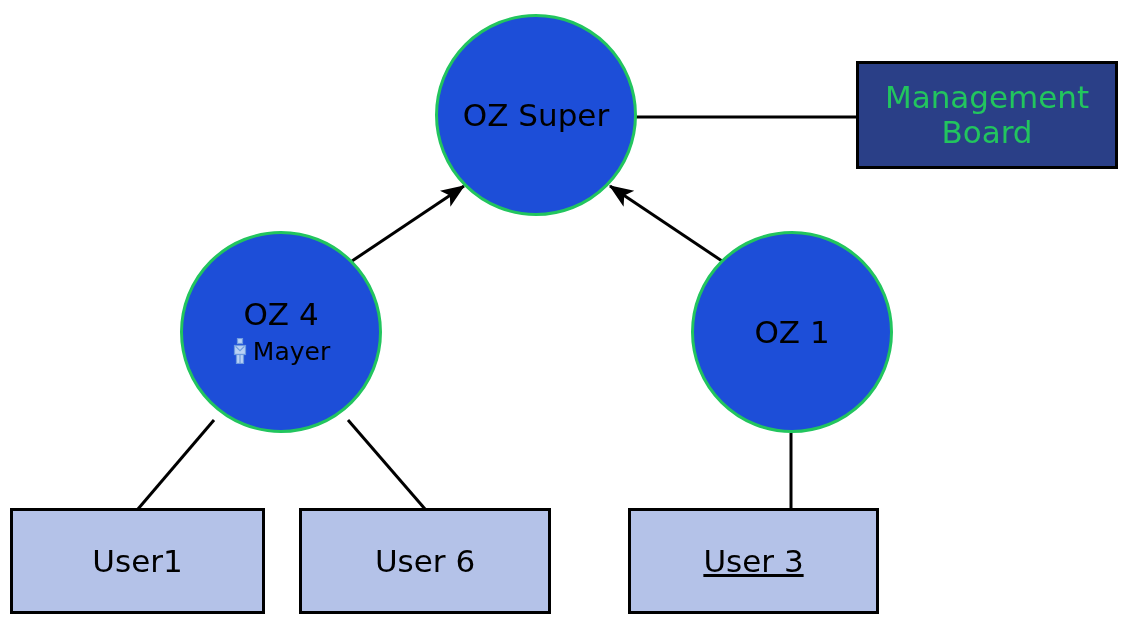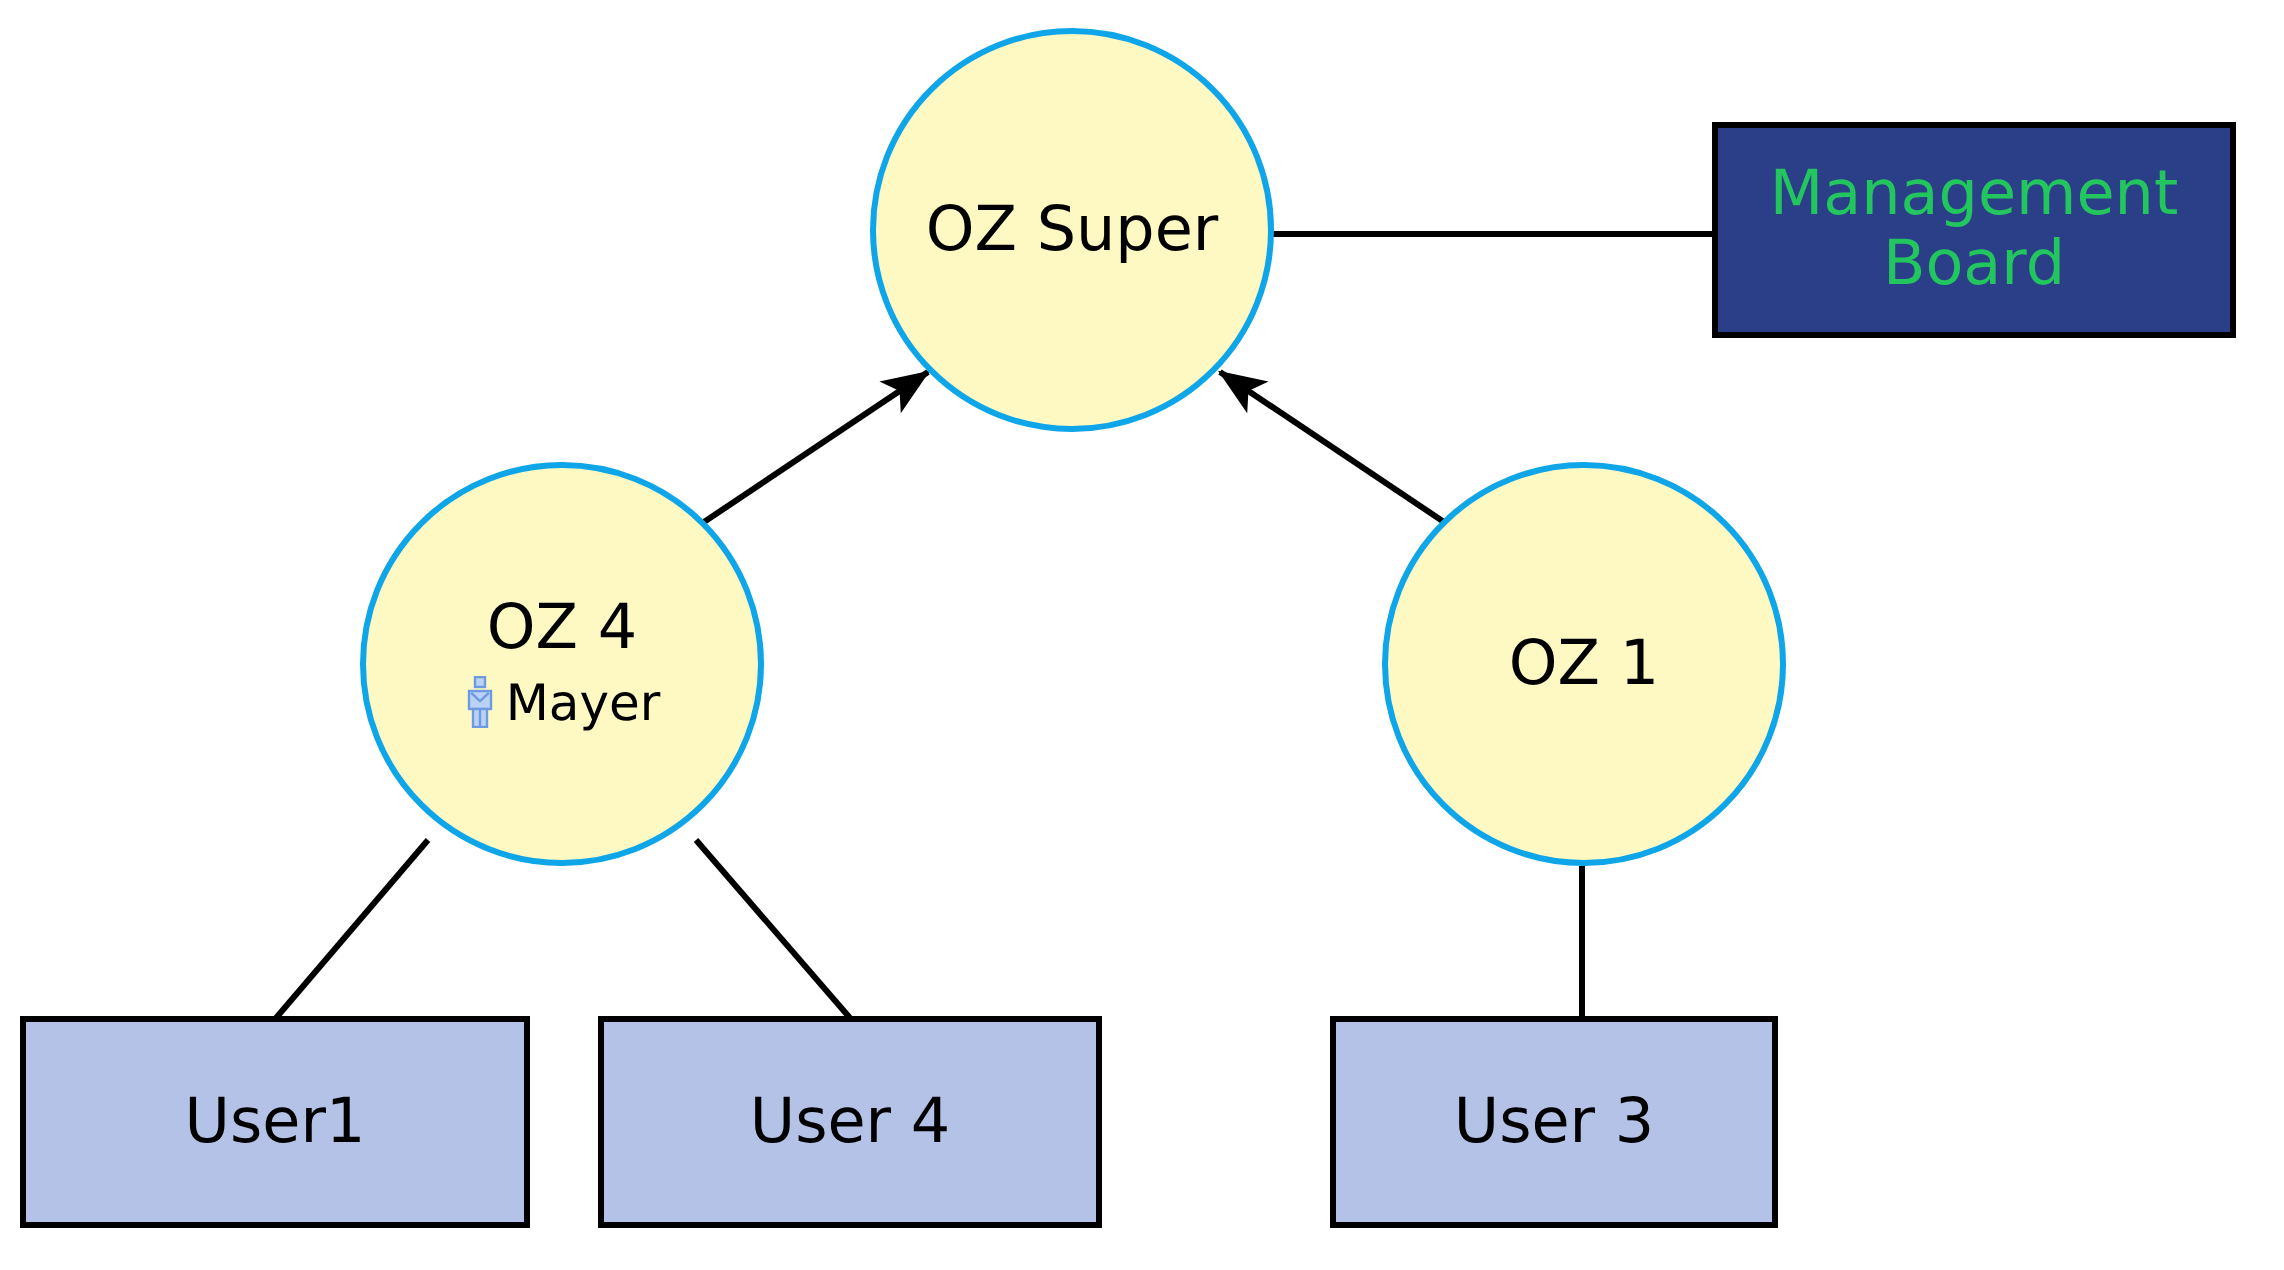"OZ Super" .circle-node { background: #fef9c3 -> #1d4ed8; border: 3px solid #0ea5e9 -> 3px solid #22c55e }
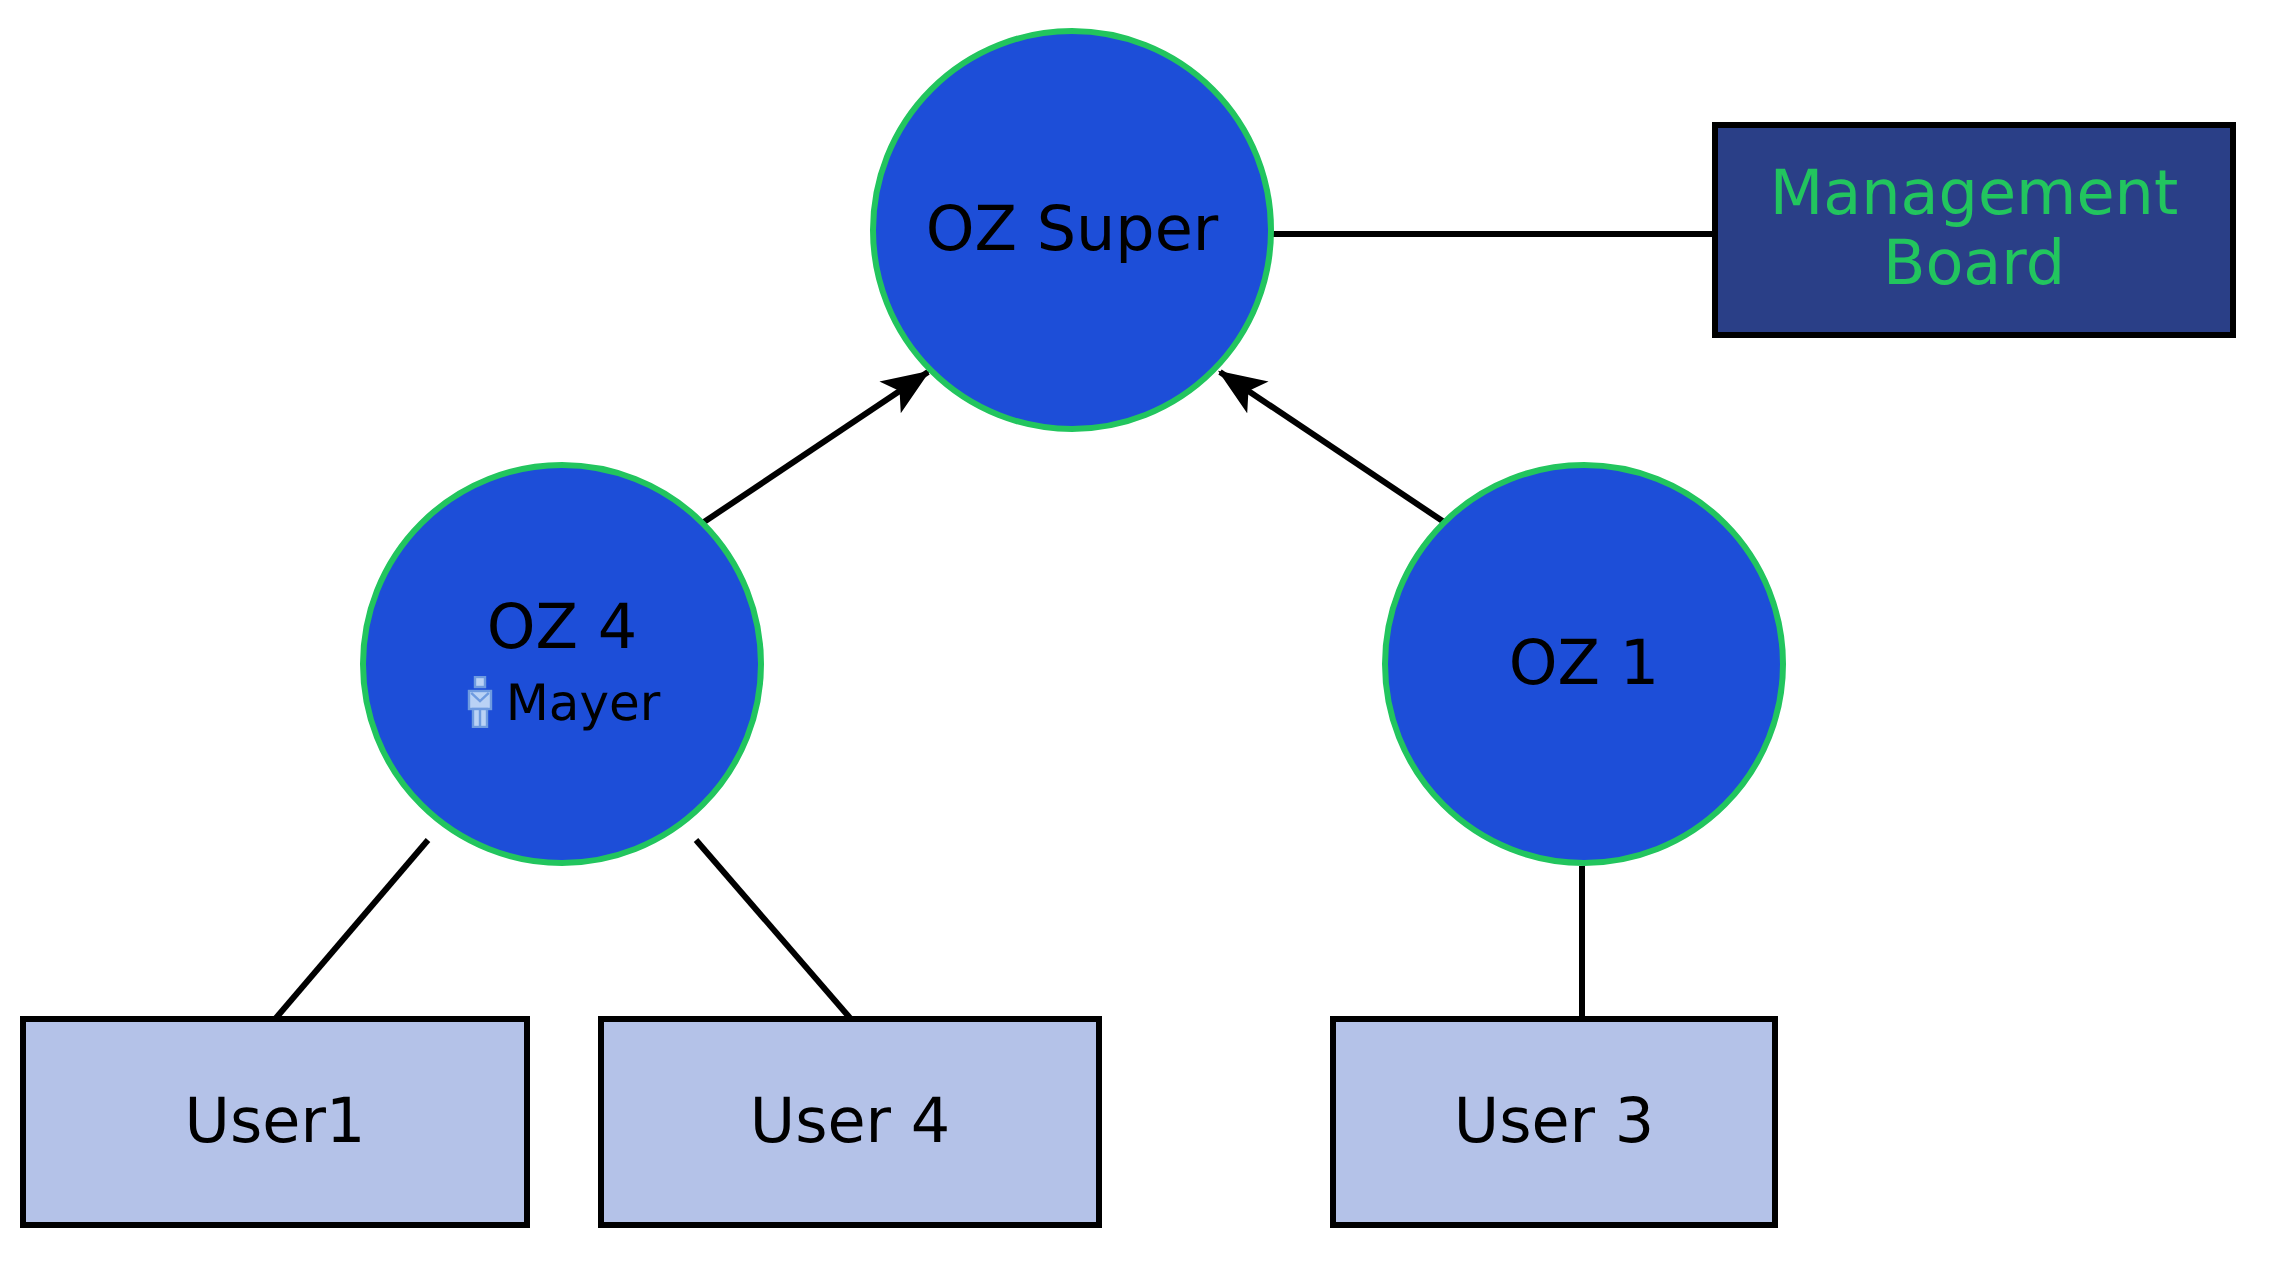"User 4" span.box-label { text: 4 -> 6 }
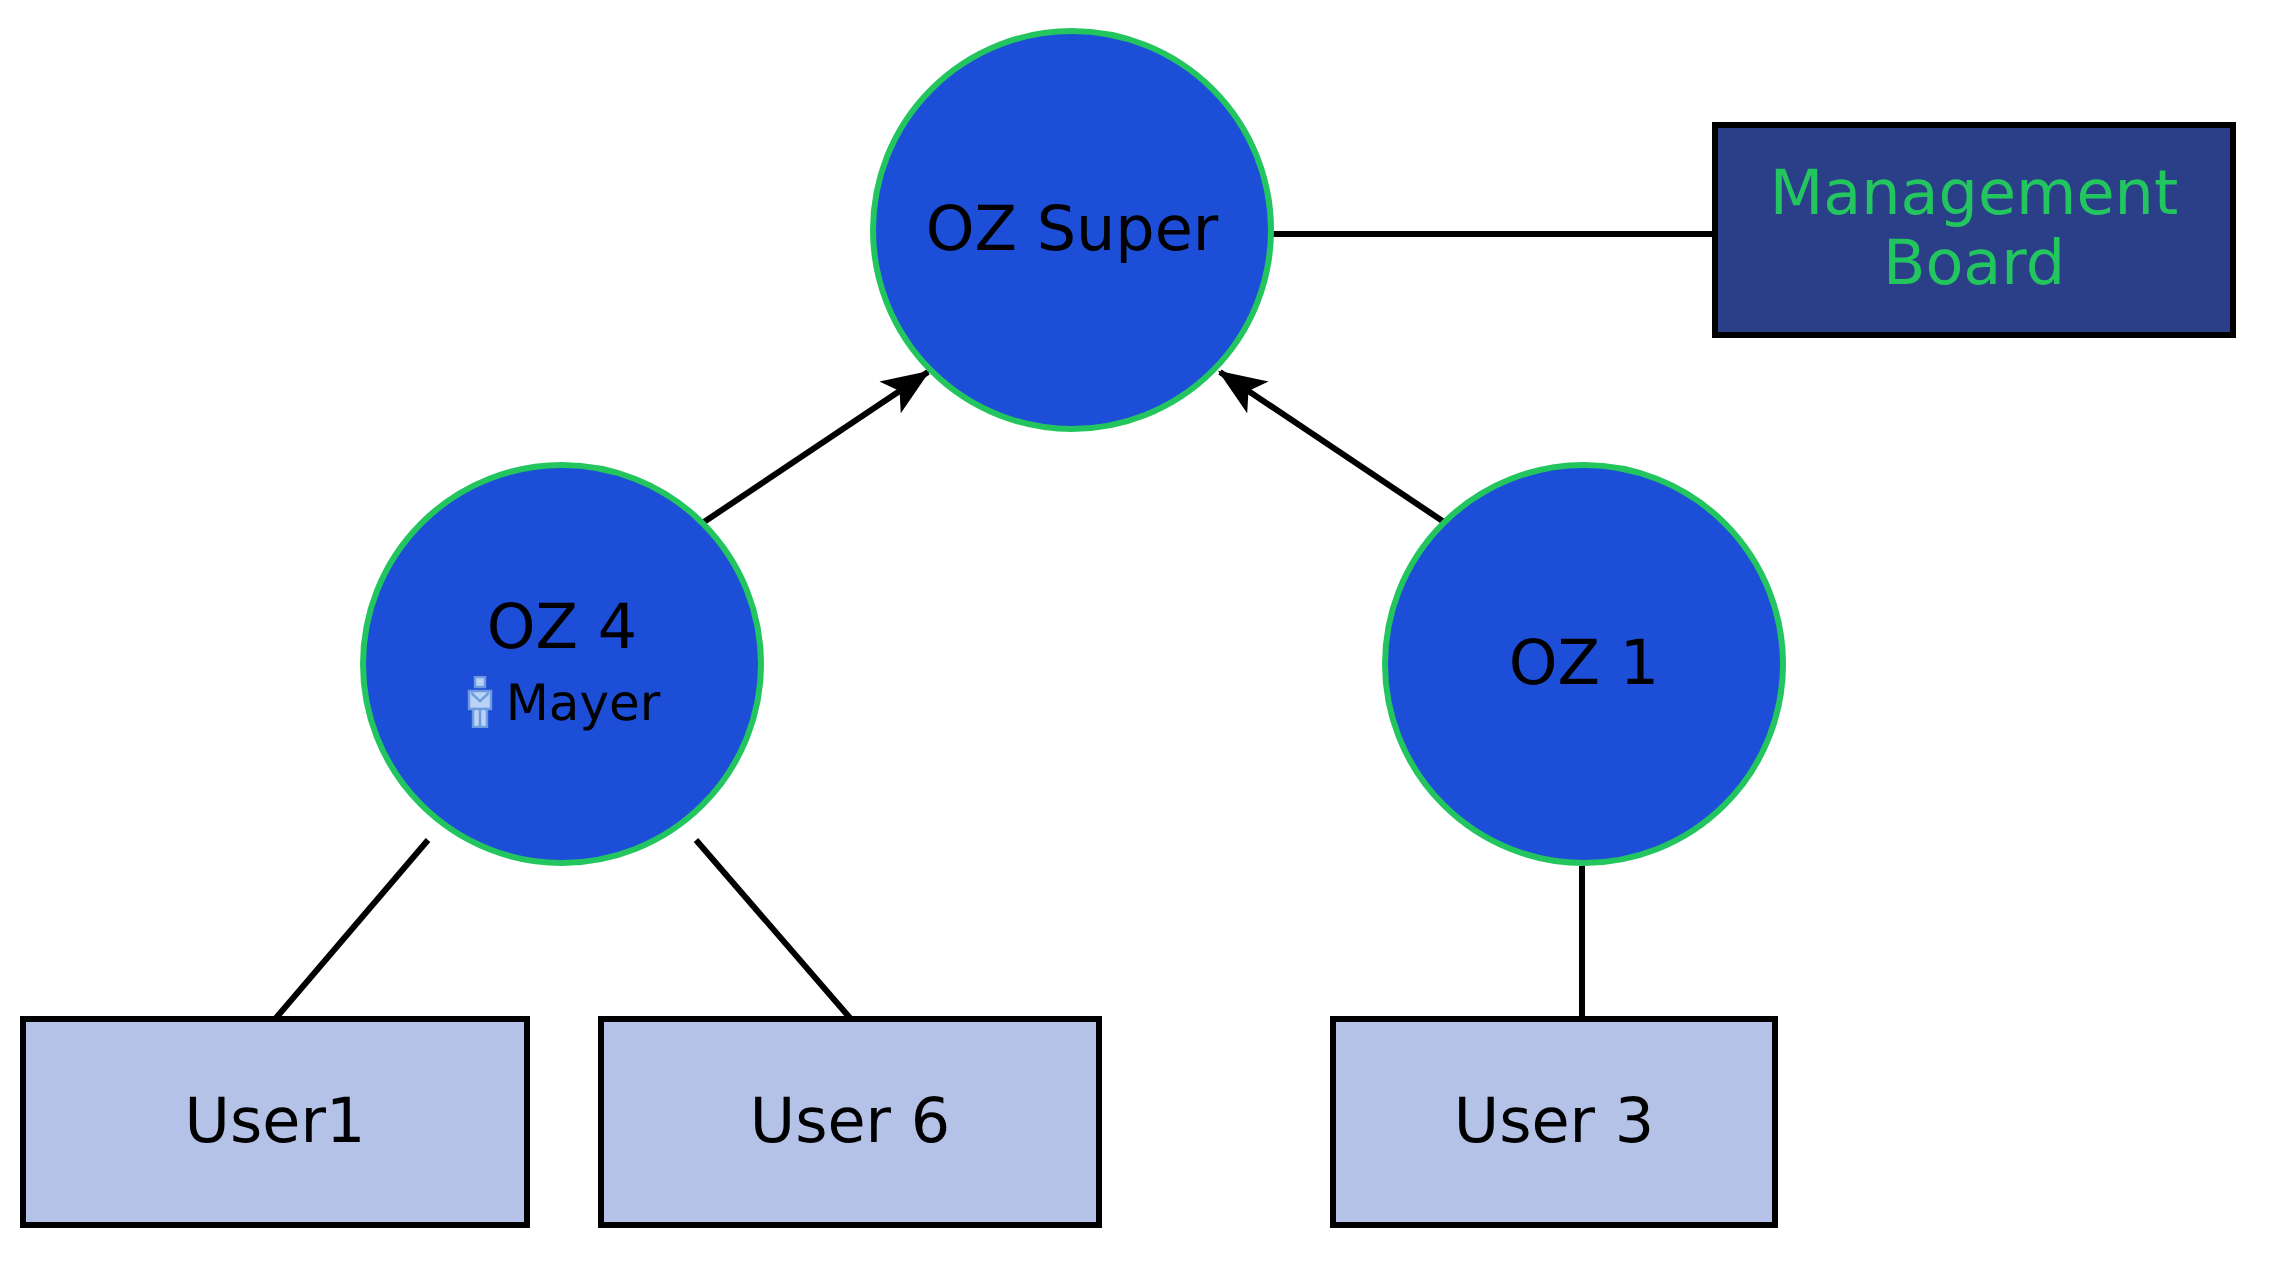"User 3" div.node { left: 665px -> 628px; text-decoration: none -> underline; width: 224px -> 251px }
